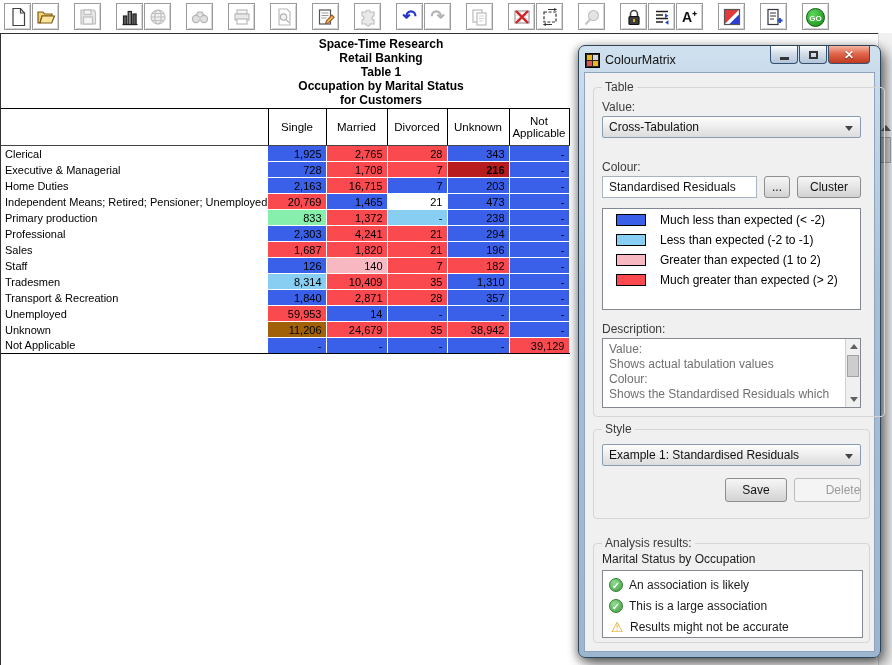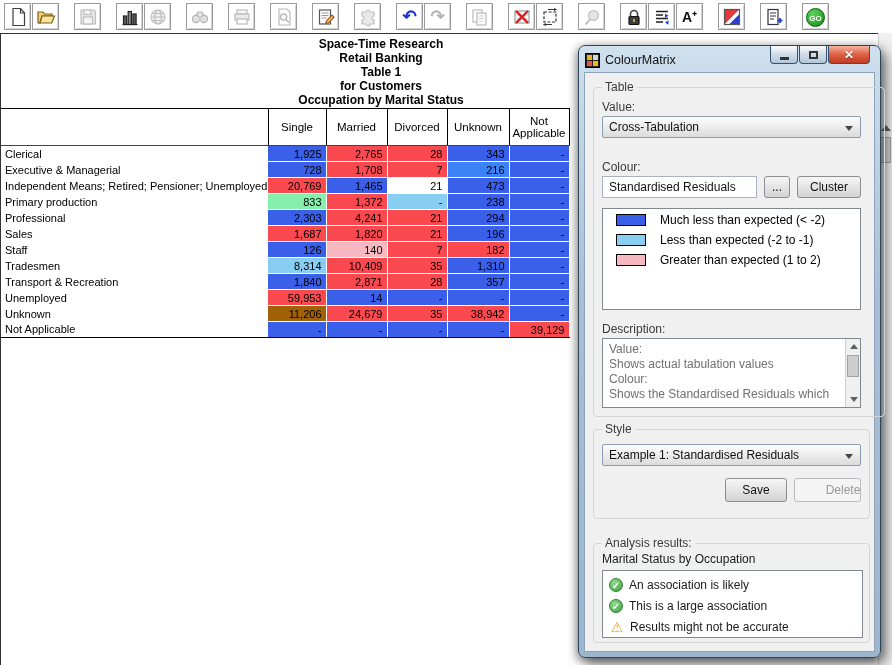"for Customers" div { order: before "Occupation by Marital Status" -> after "Occupation by Marital Status" }
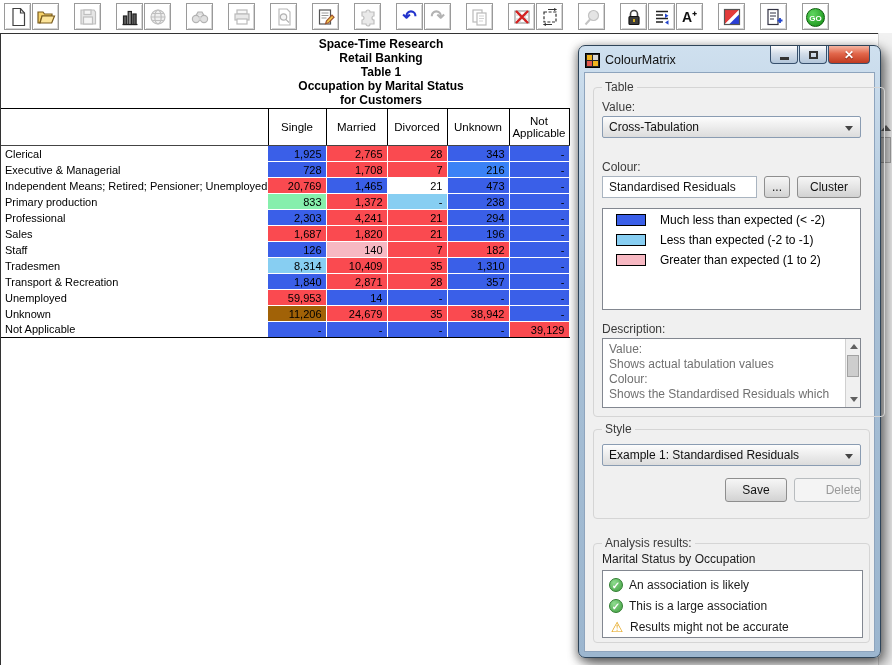"216" td { background: #3b82f6 -> #b91c1c; font-weight: none -> bold }
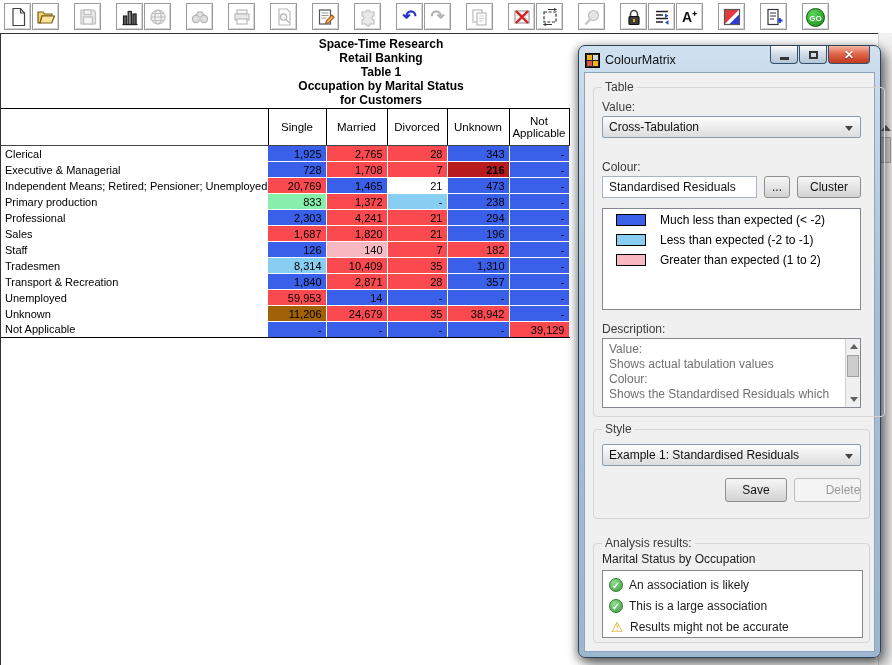"Home Duties" tr { html: none -> <tr> <th>Home Duties</th> <td>2,163</td> <td>16,715</td> <td>7</td> <td>203</td> <td>-</td> </tr> }
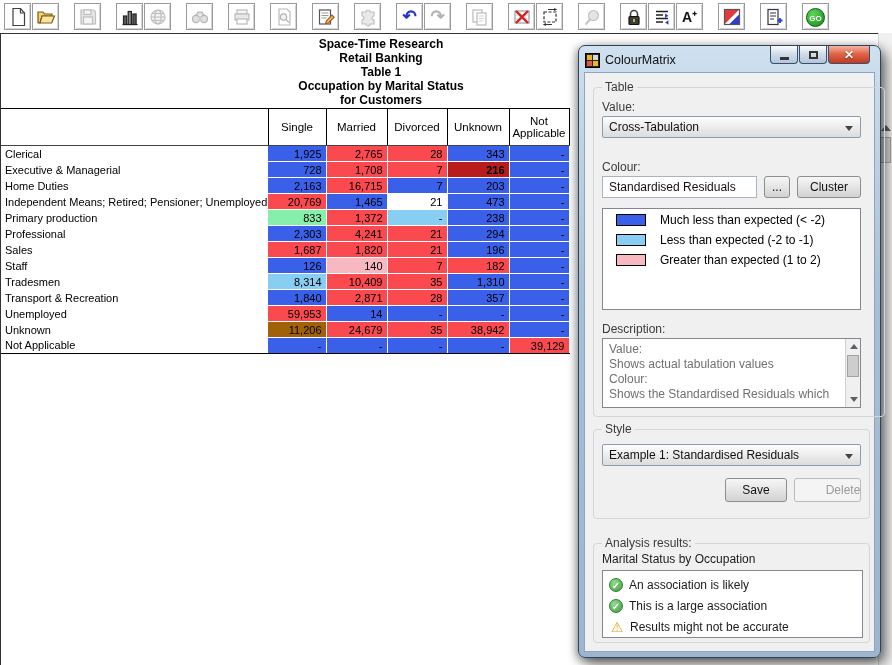"Much greater than expected (>" div.legend-row { html: none -> <div> <div></div> <div>Much greater than expected (&gt; 2)</div> </div> }
